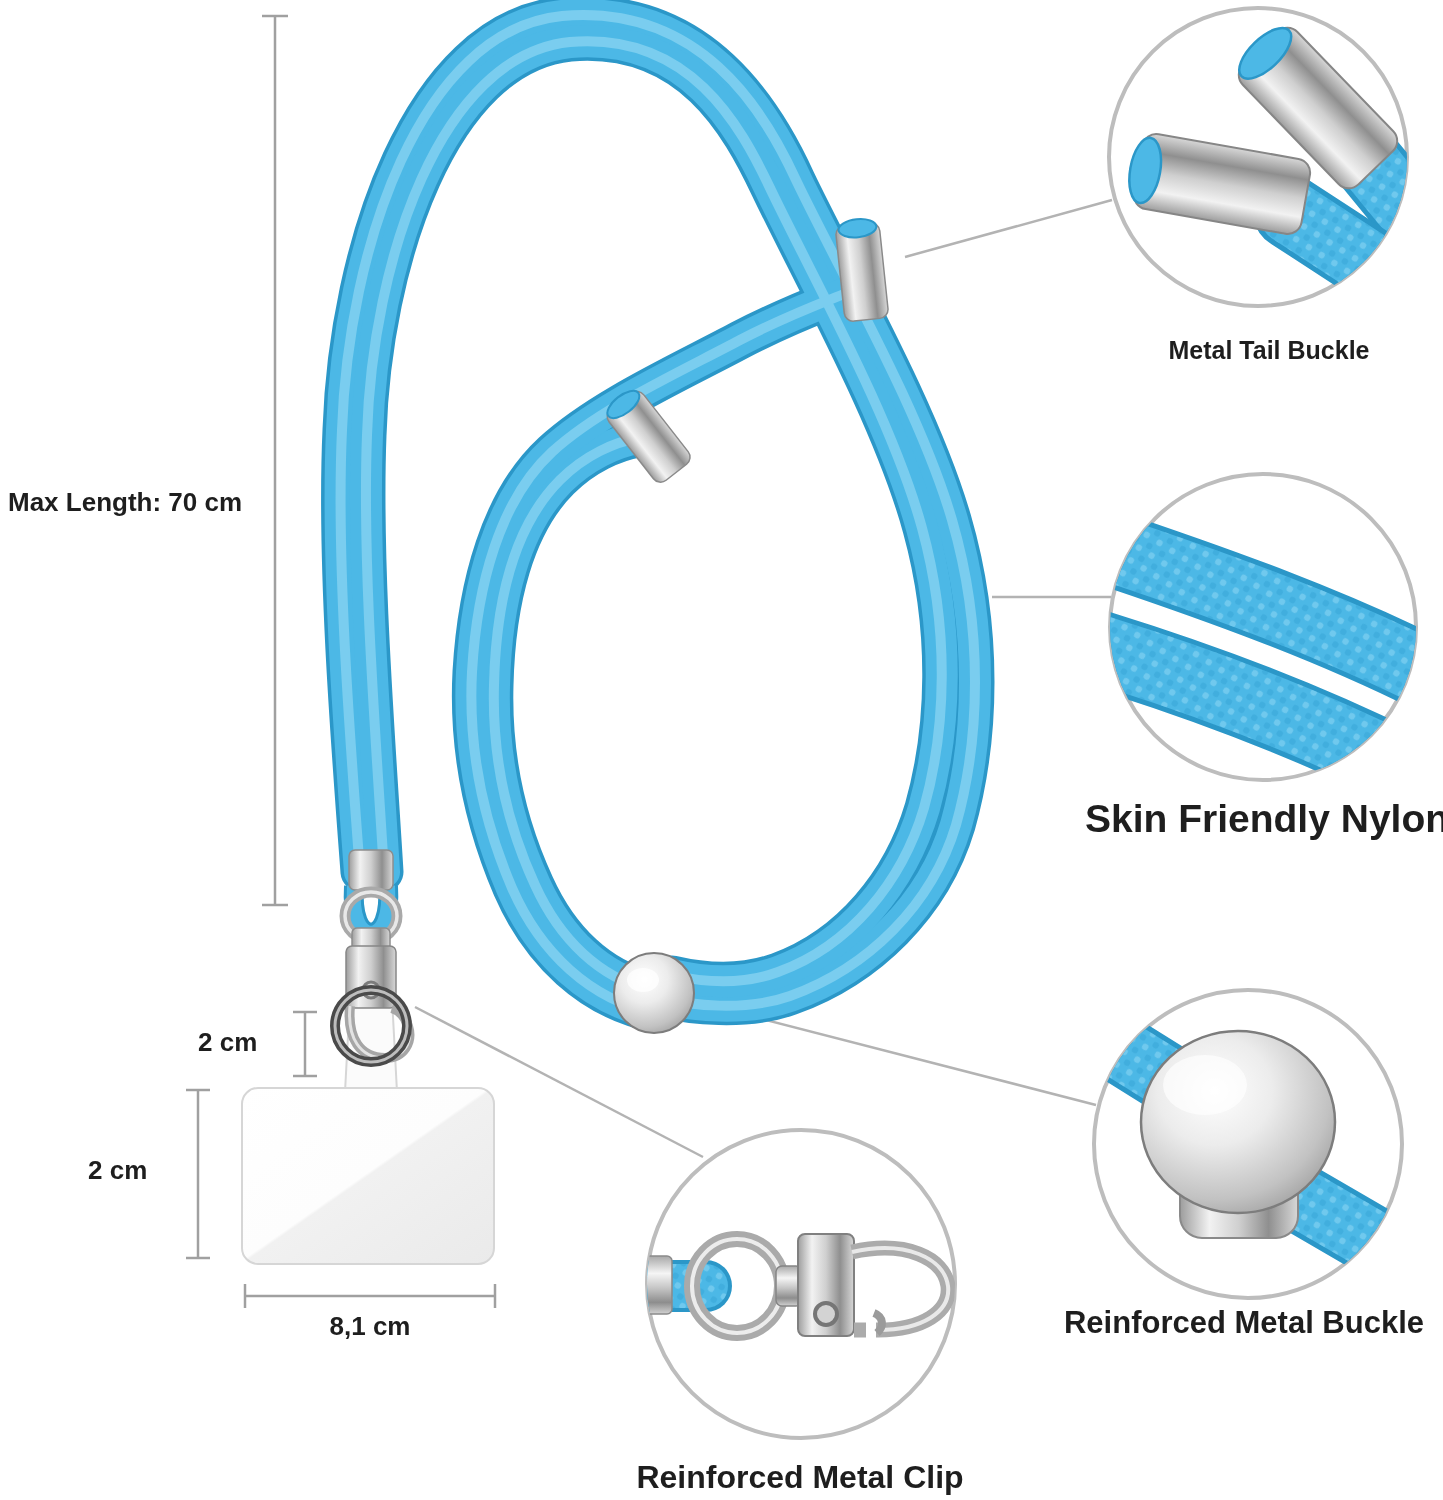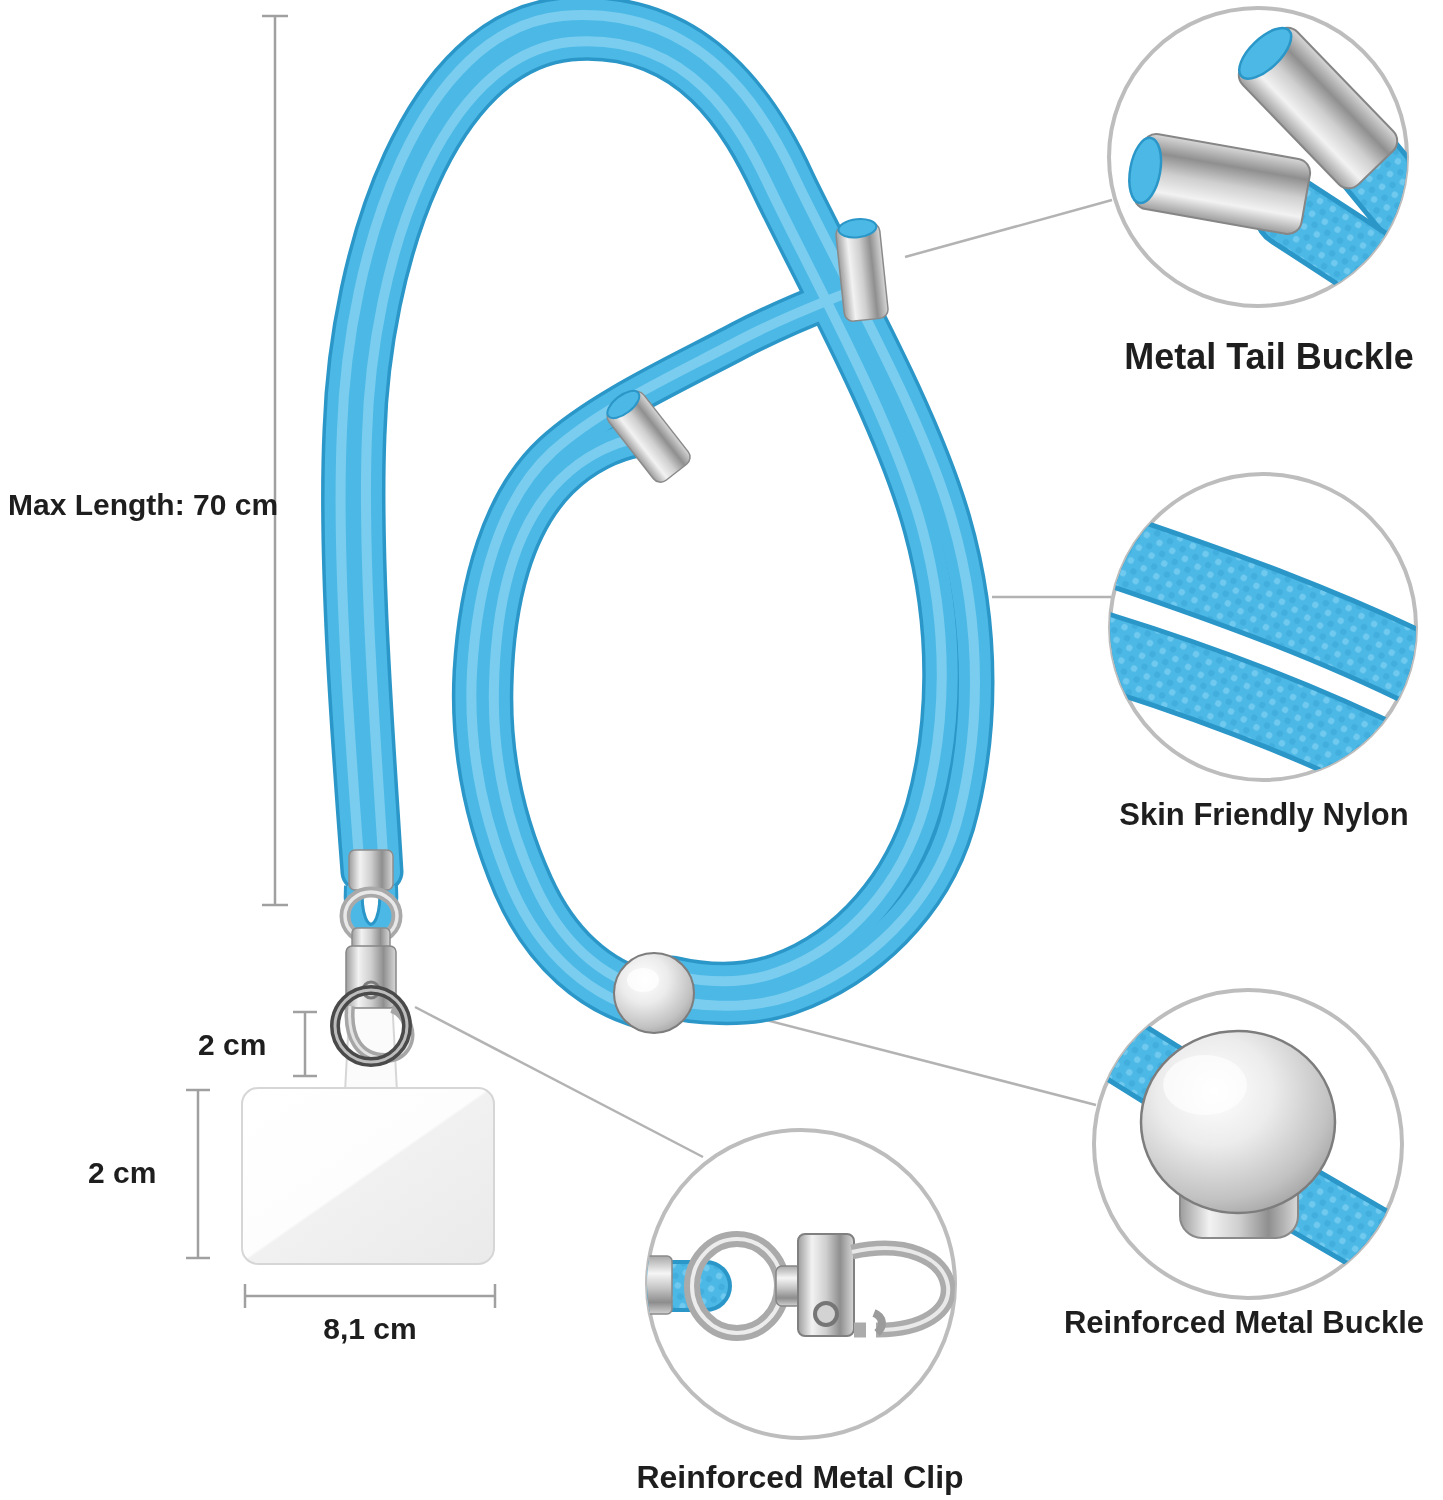"Metal Tail Buckle" div.lbl { font-size: 36px -> 25px }
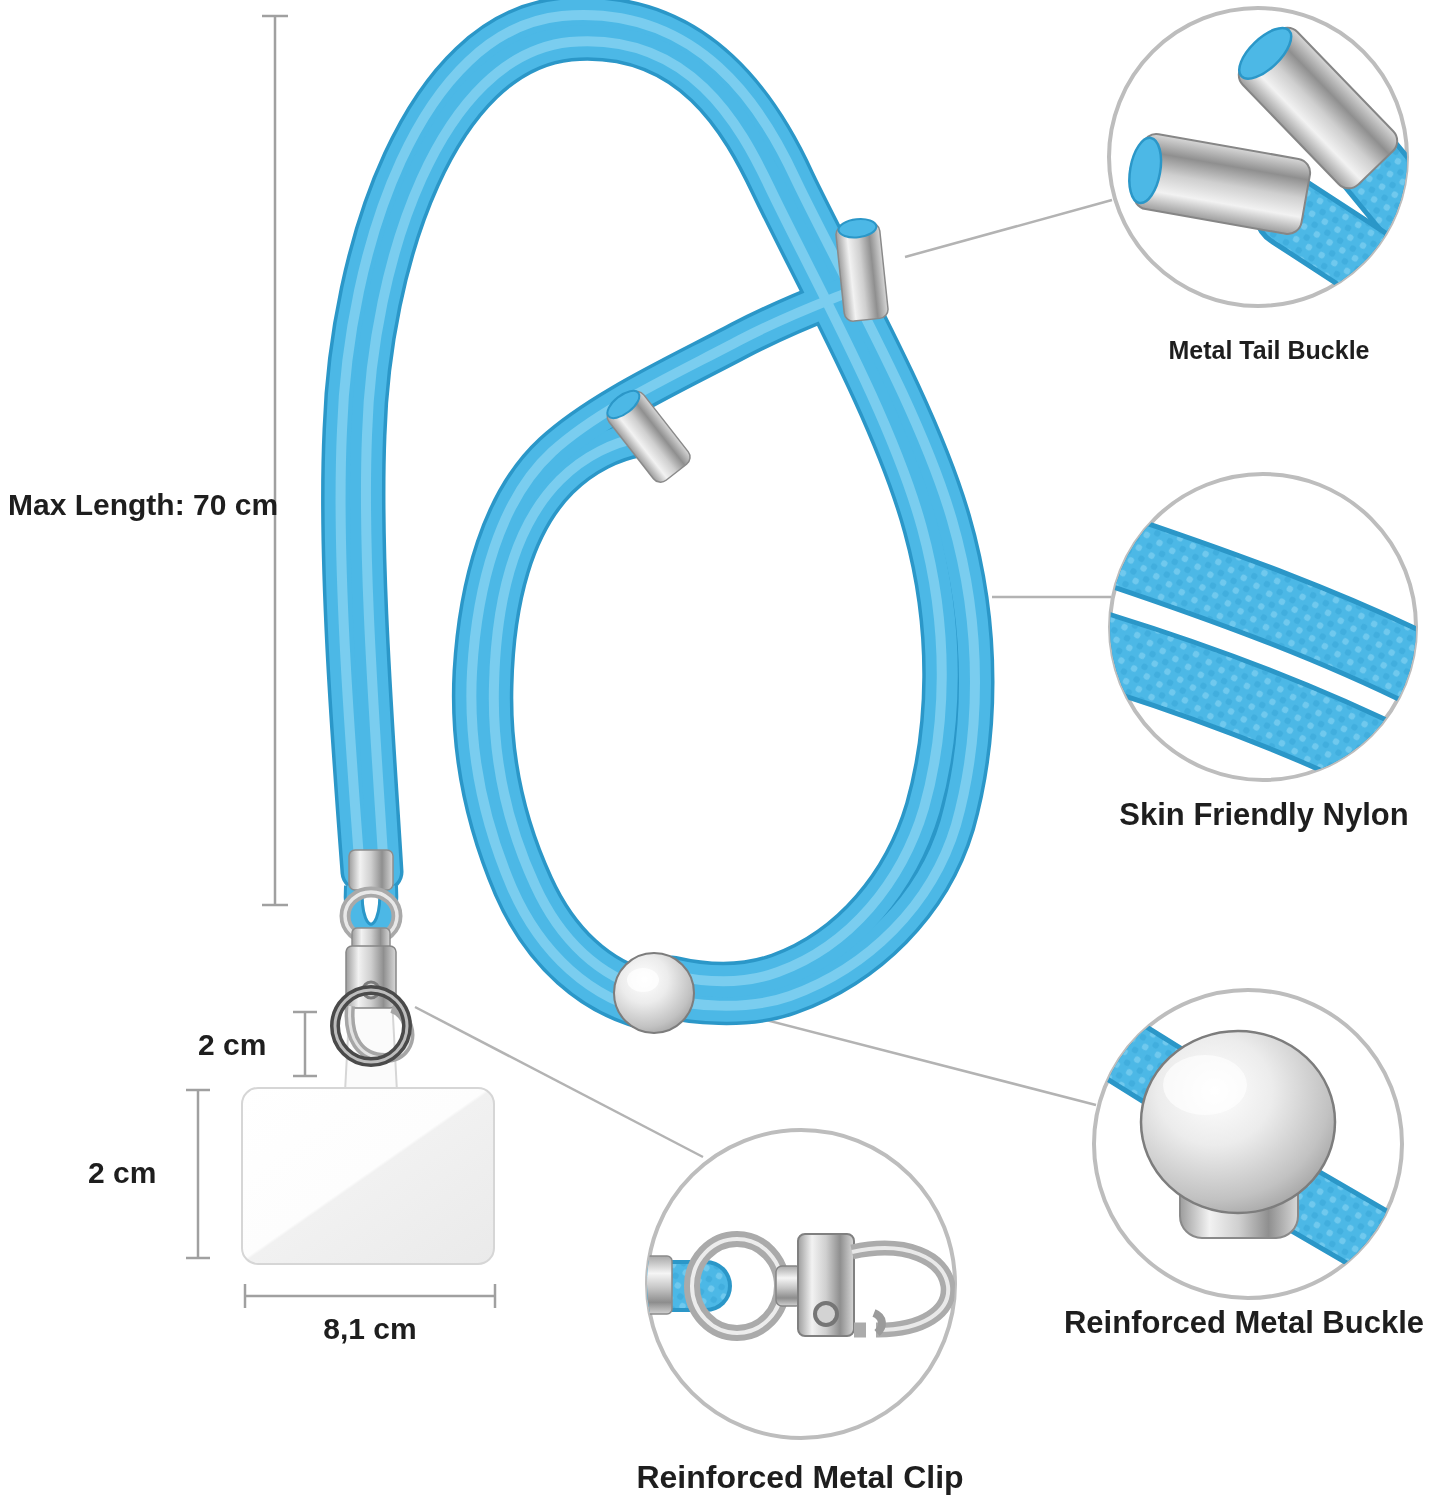"Max Length: 70 cm" .lbl { font-size: 30px -> 26px }
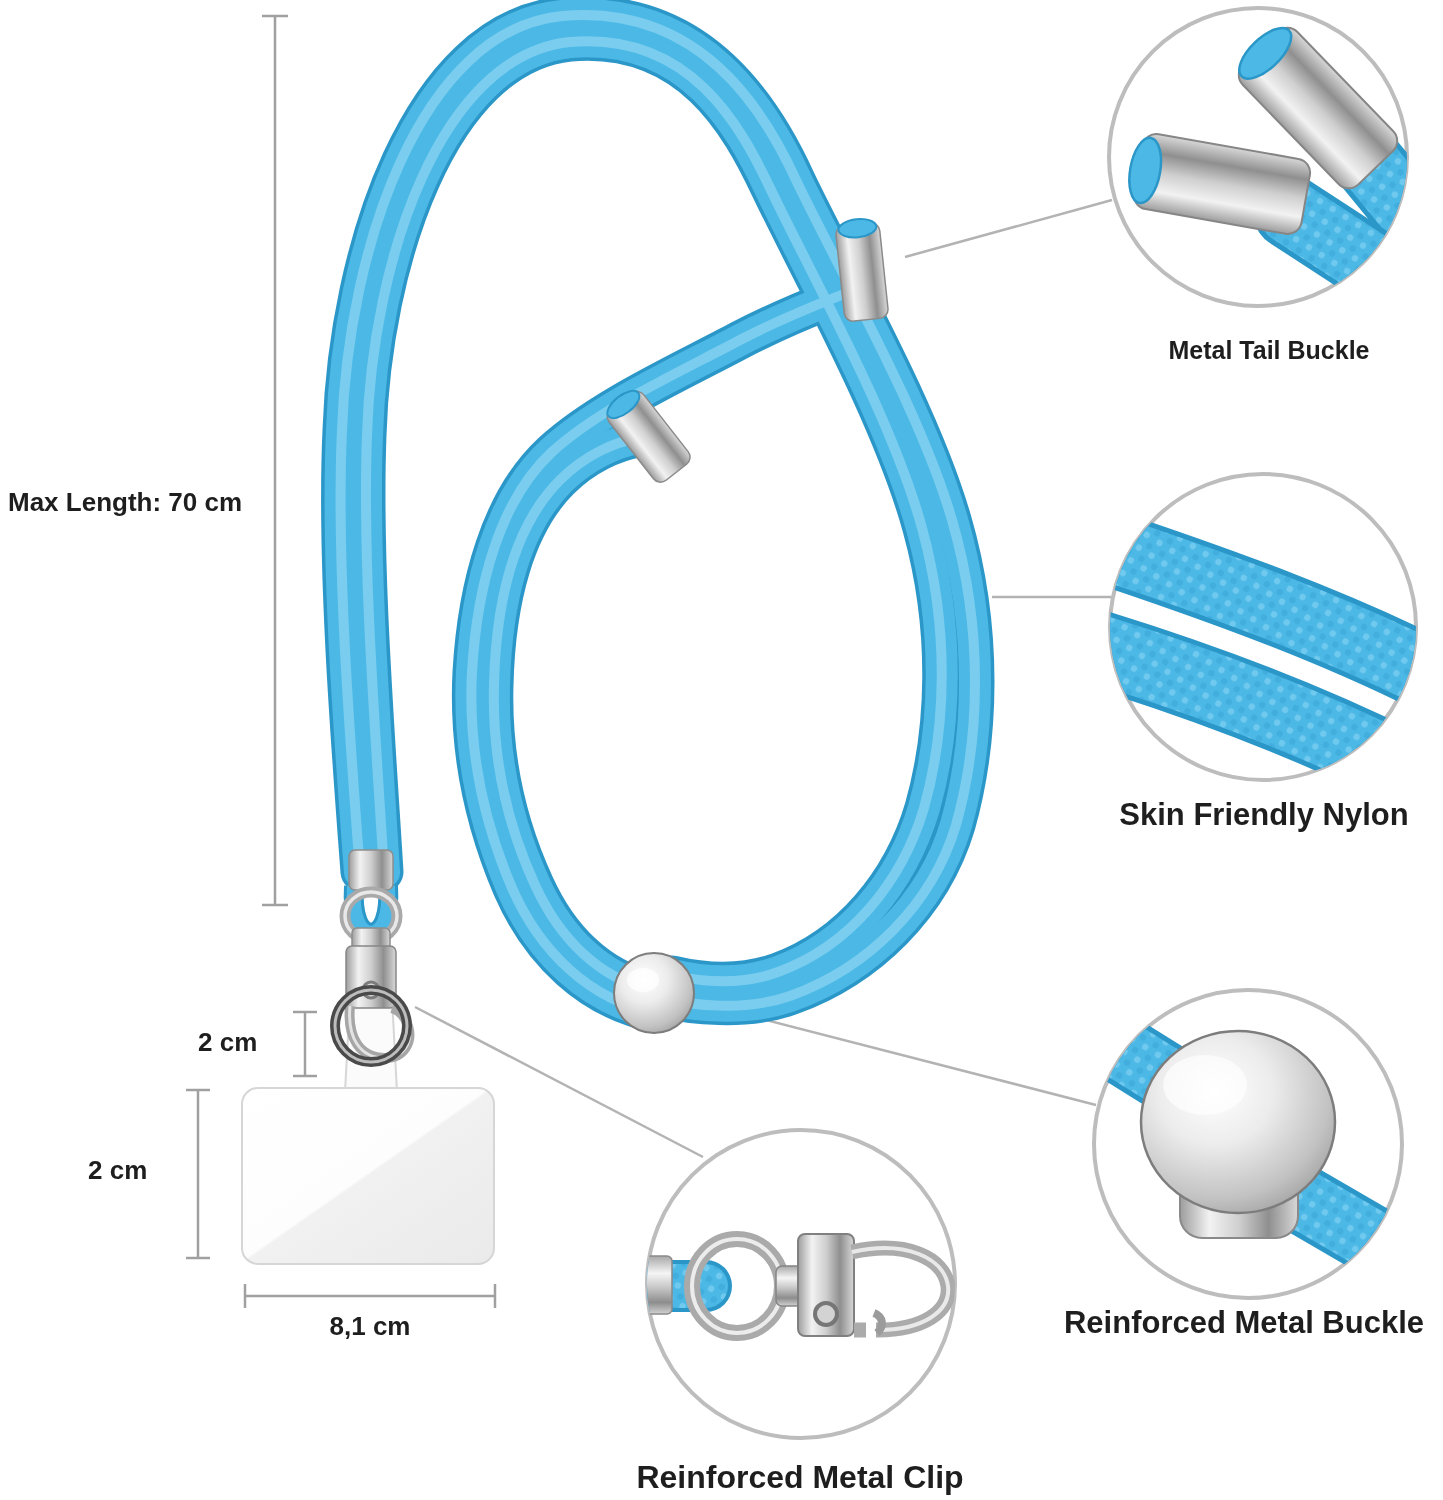"Skin Friendly Nylon" div.lbl { font-size: 31px -> 39px }
